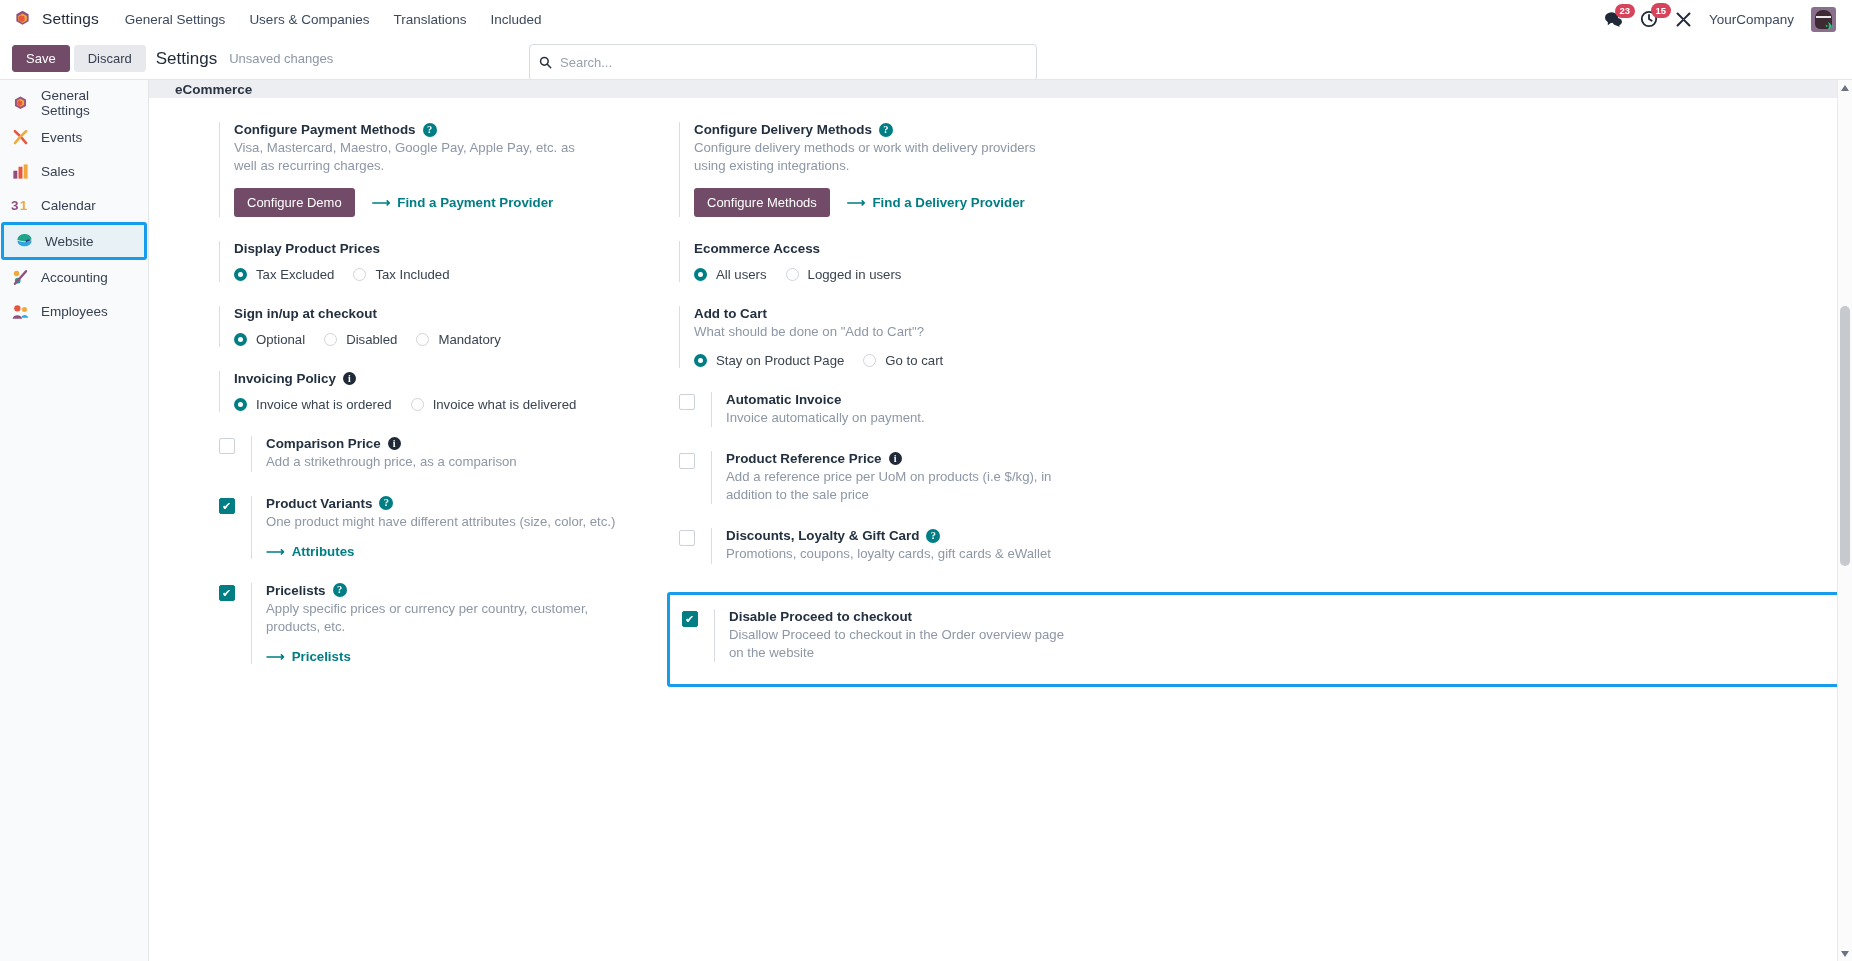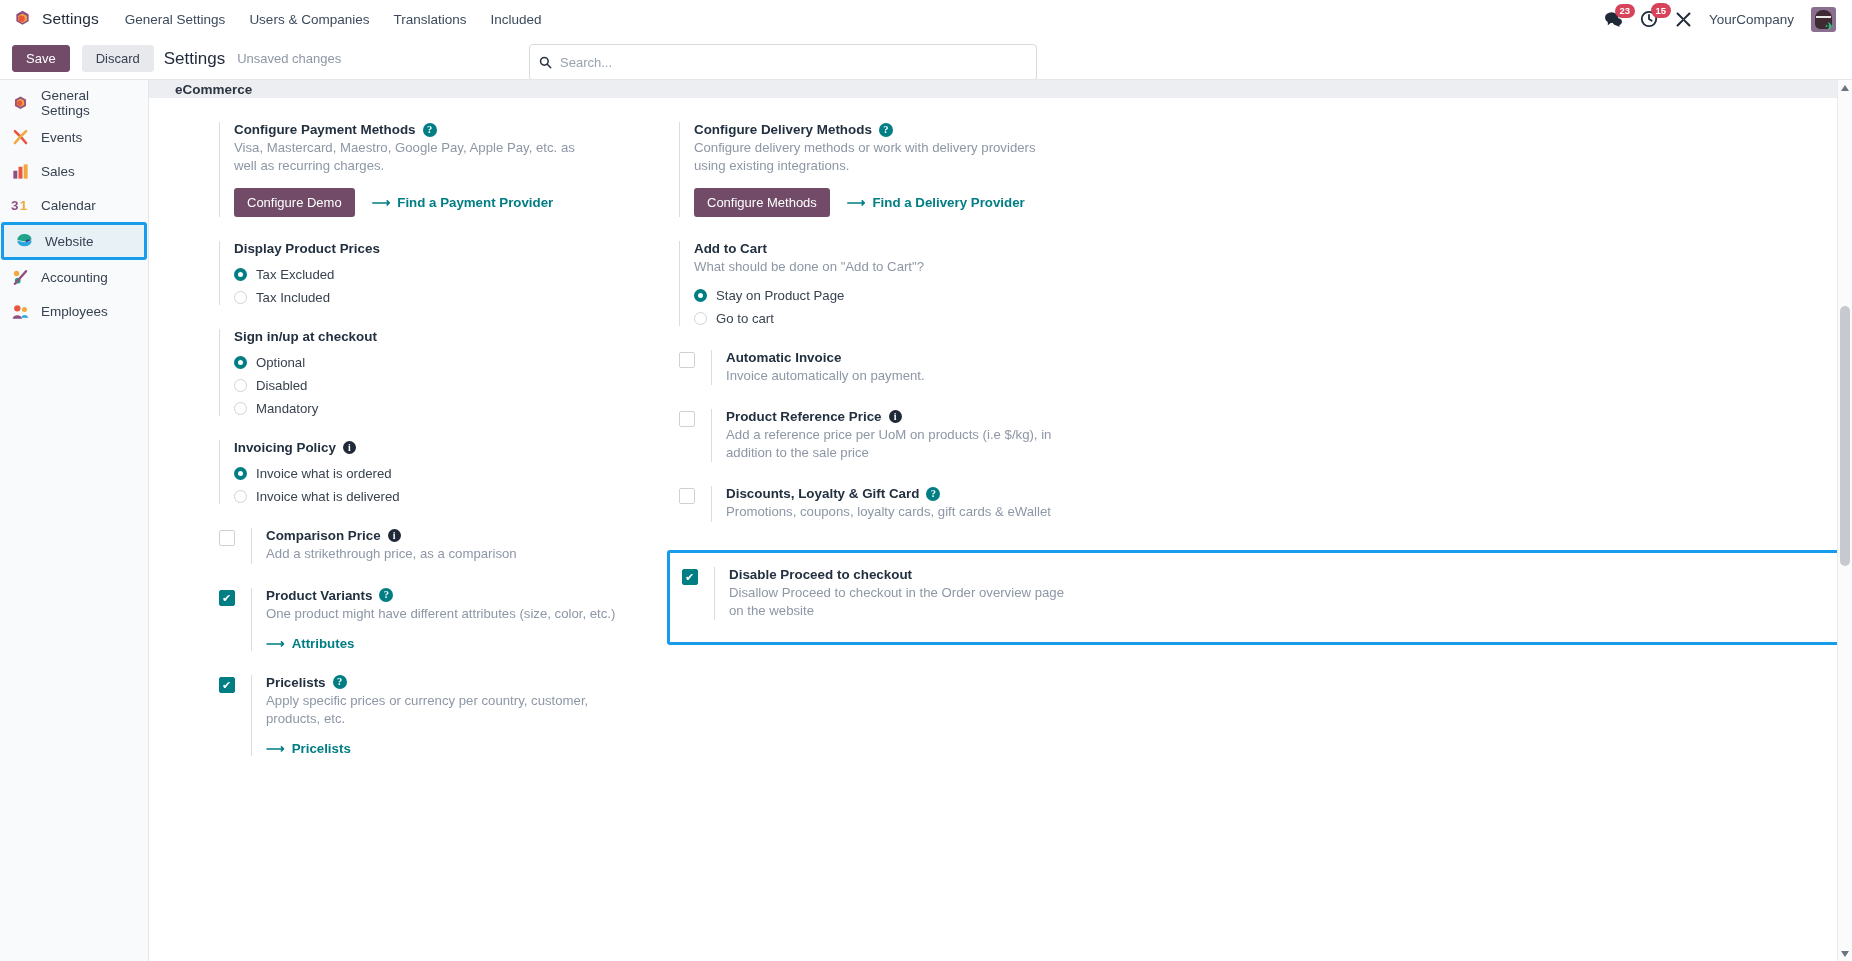"Save" .btn-save { margin-right: 12px -> 4px }
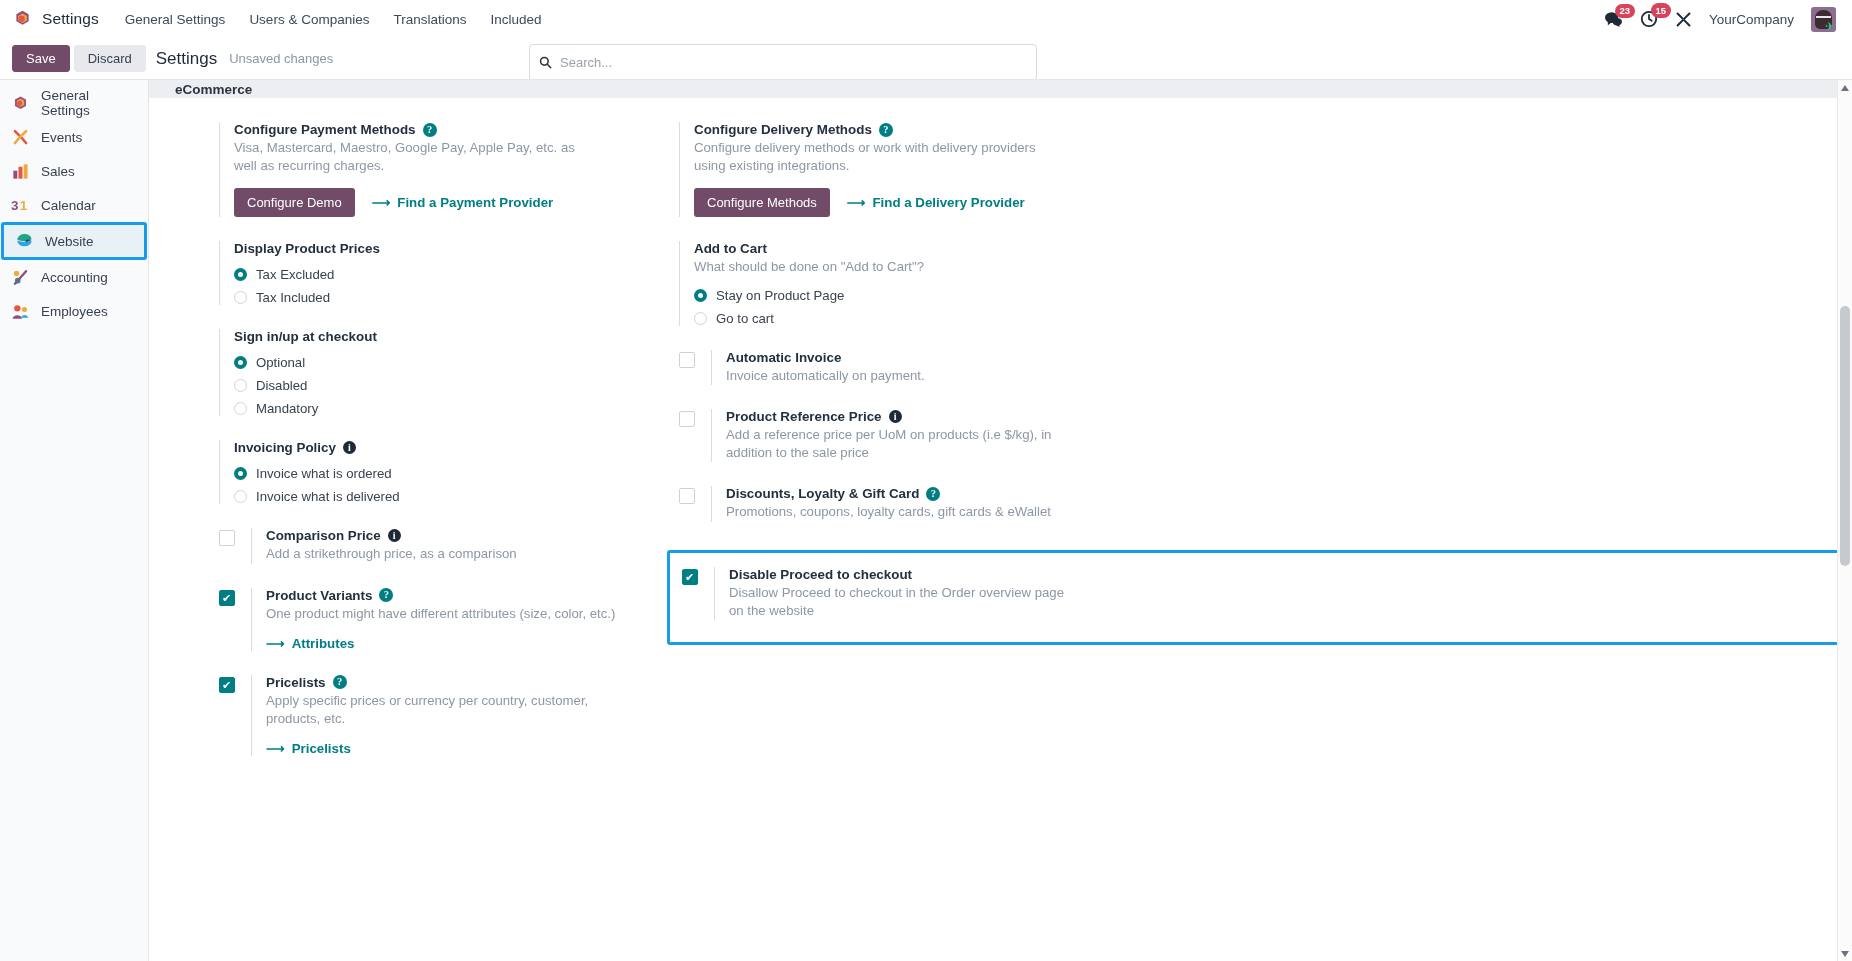"Ecommerce Access" div.setting { html: none -> <div> <div>Ecommerce Access</div> <div> <label> <span></span> <span>All users</span> </label> <label> <span></span> <span>Logged in users</span> </label> </div> </div> }
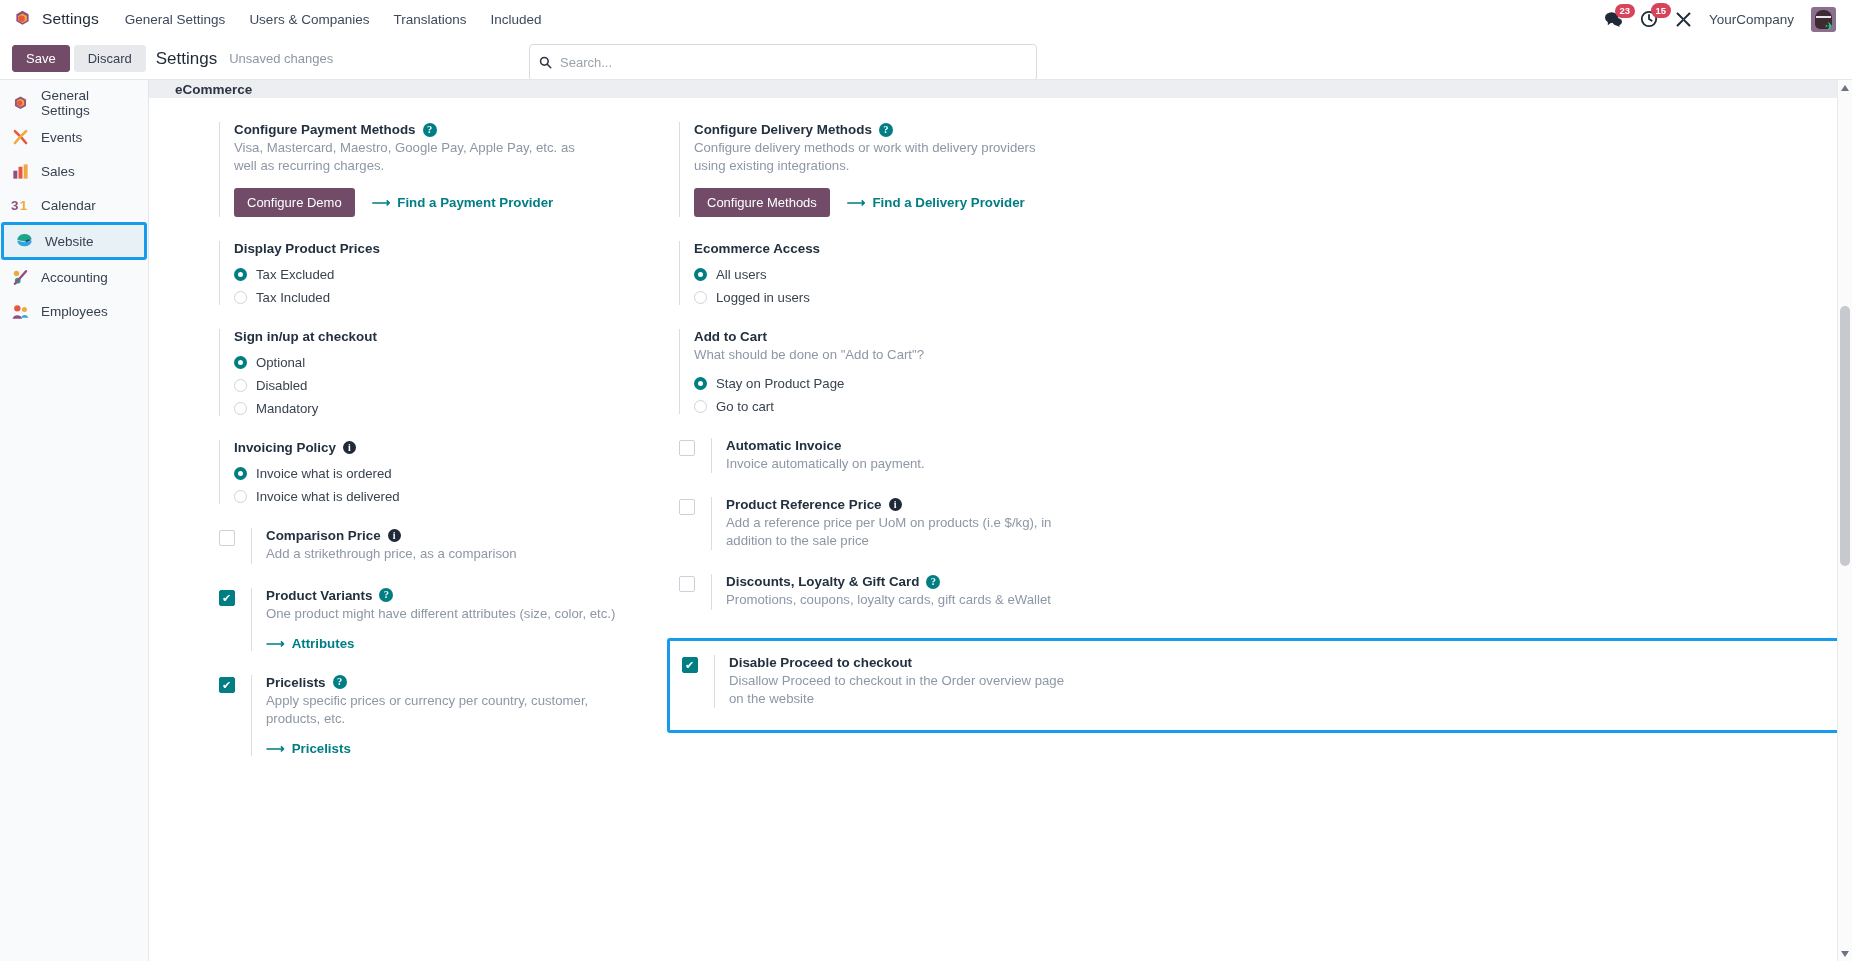"Tax Excluded" .radio-group { flex-direction: column -> row; gap: 8px -> 19px }
